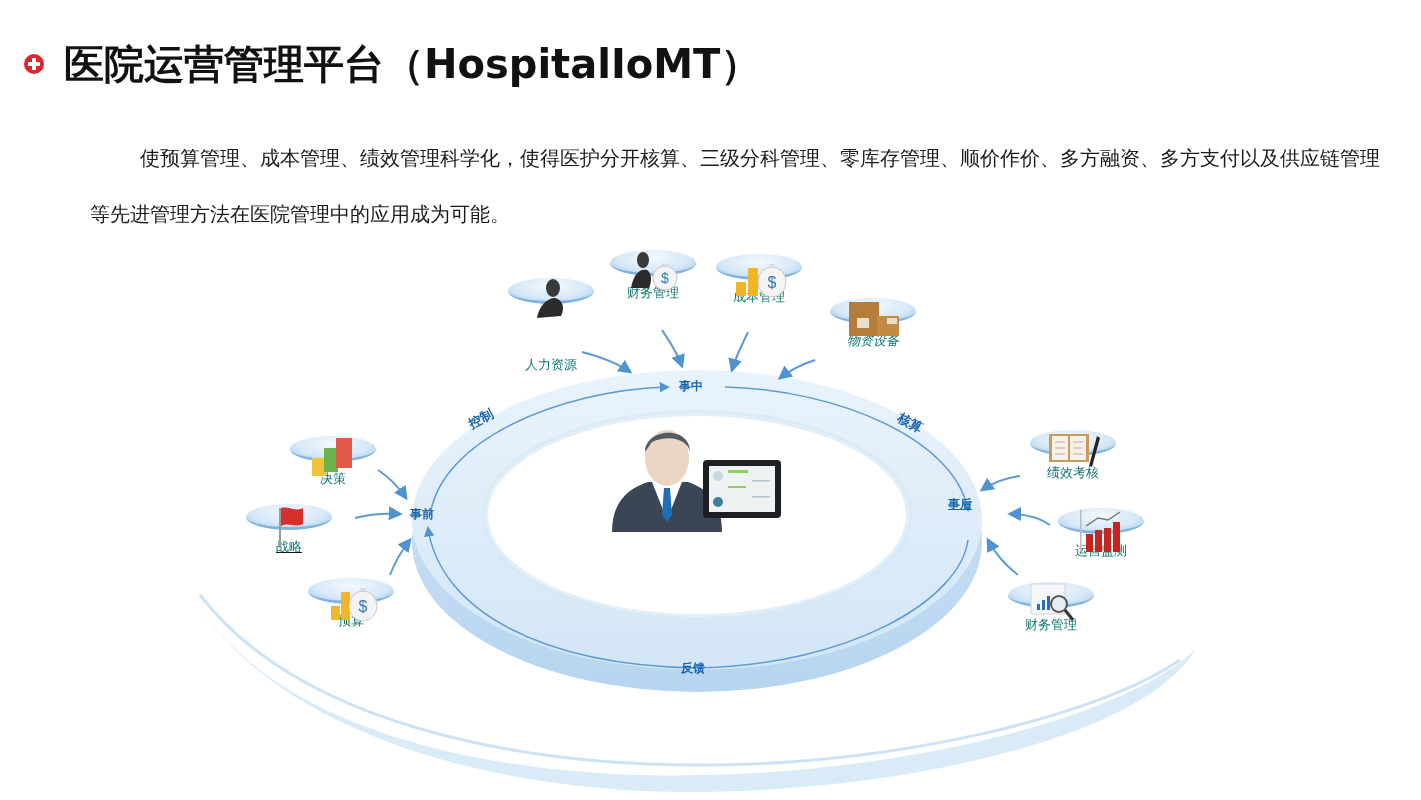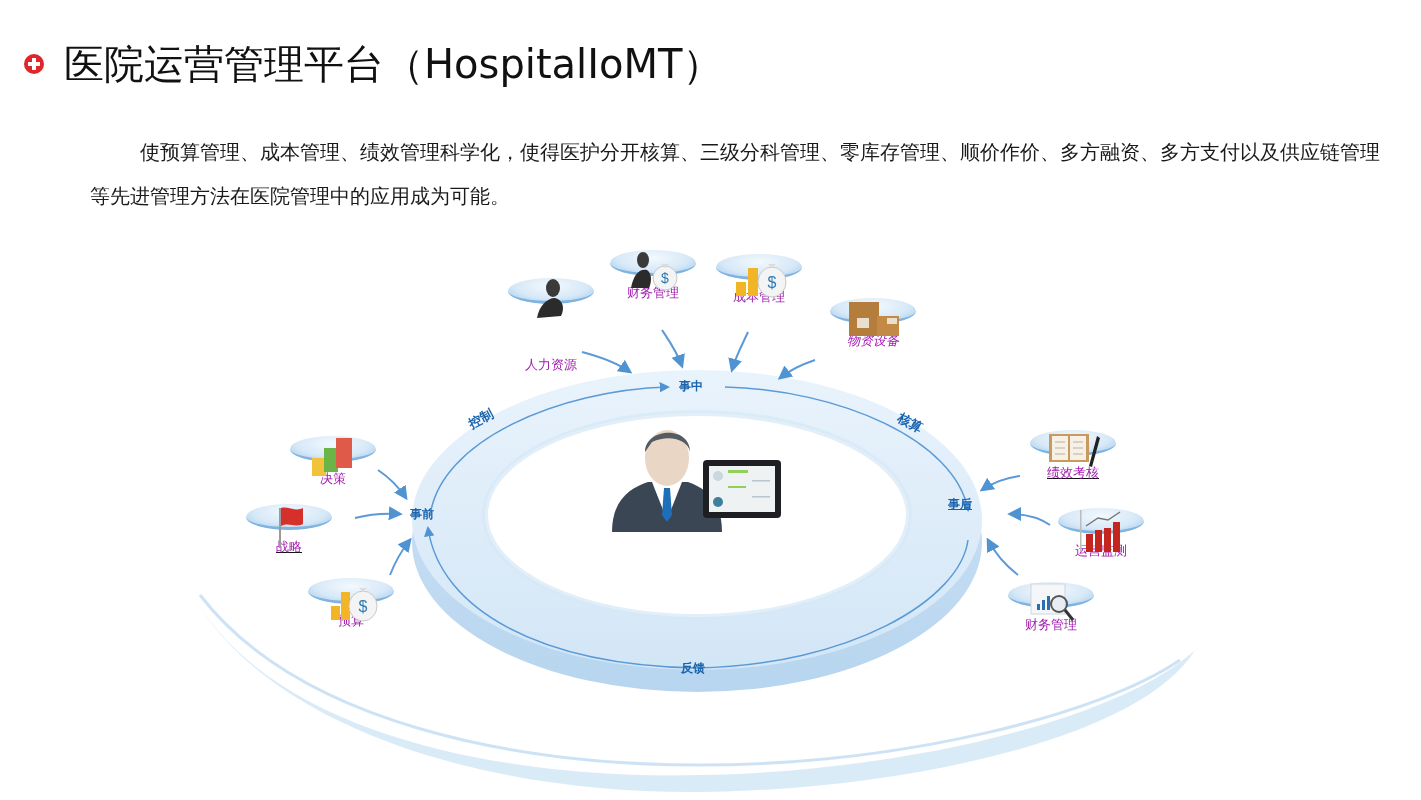"医院运营管理平台（HospitalIoMT）" .title-text { font-weight: 400 -> 700 }
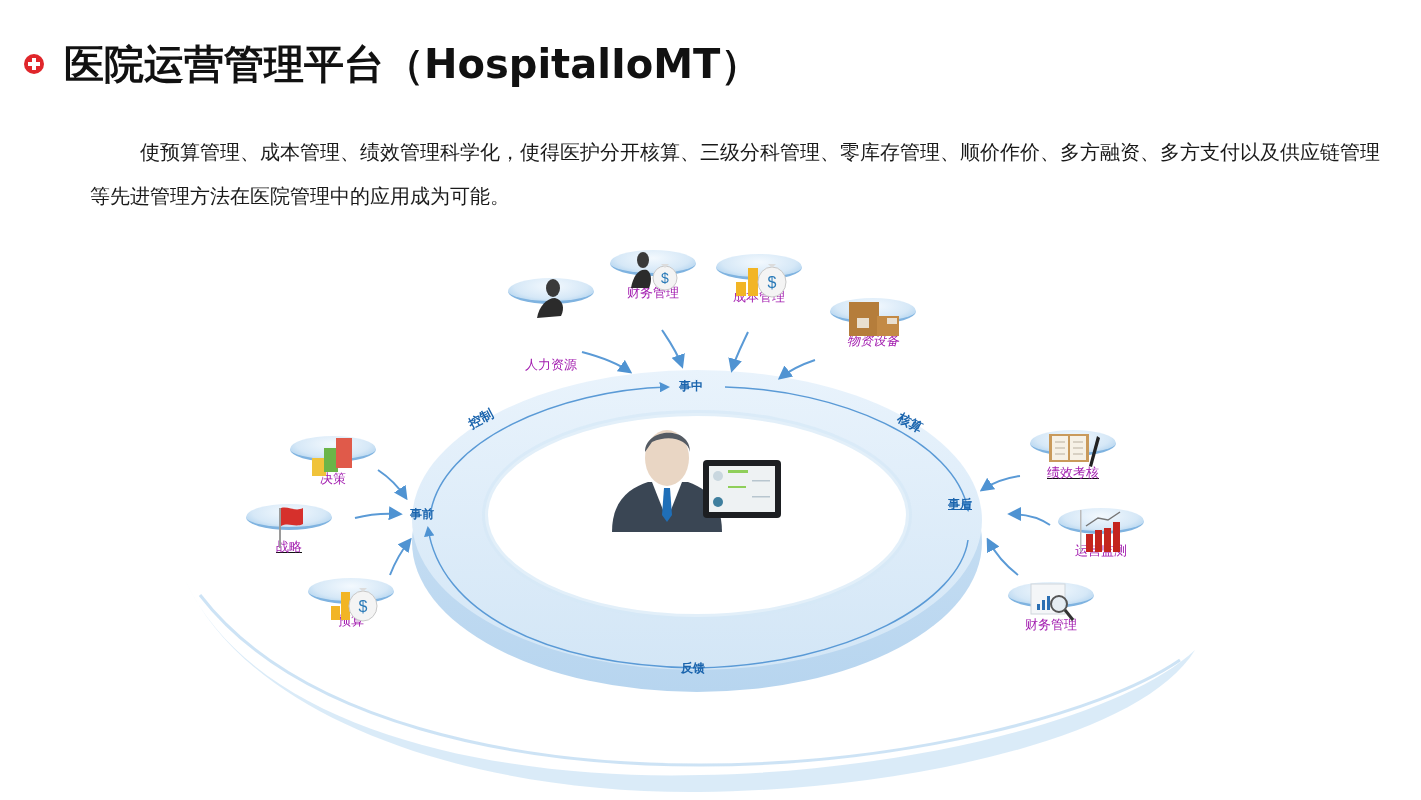"使预算管理、成本管理、绩效管理科学化，使得医护分开核算、三级分科管理、零库存管理" .para { line-height: 44px -> 56px }
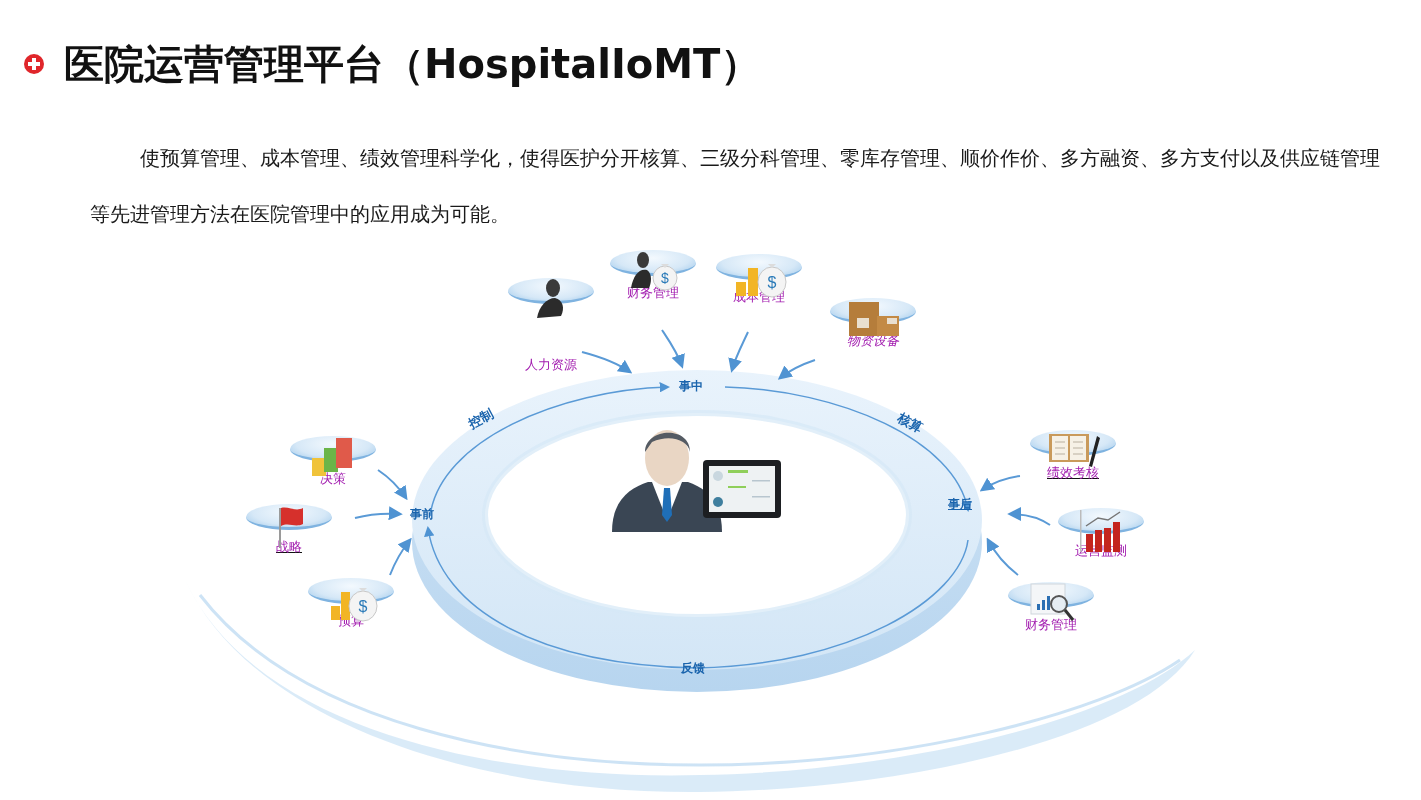"财务管理" .node .label { color: #a21caf -> #0f766e }
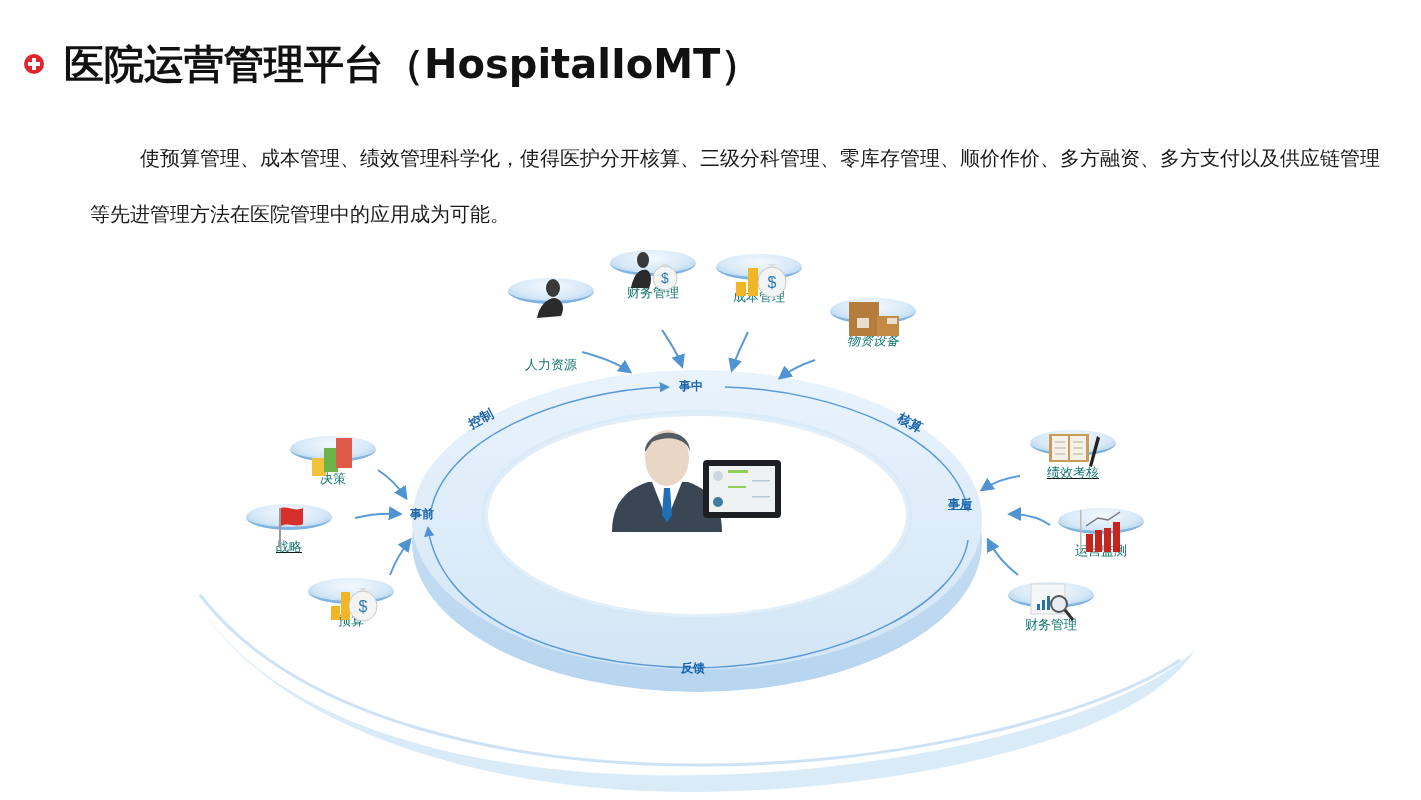"绩效考核" div.node { text-decoration: underline -> none }
